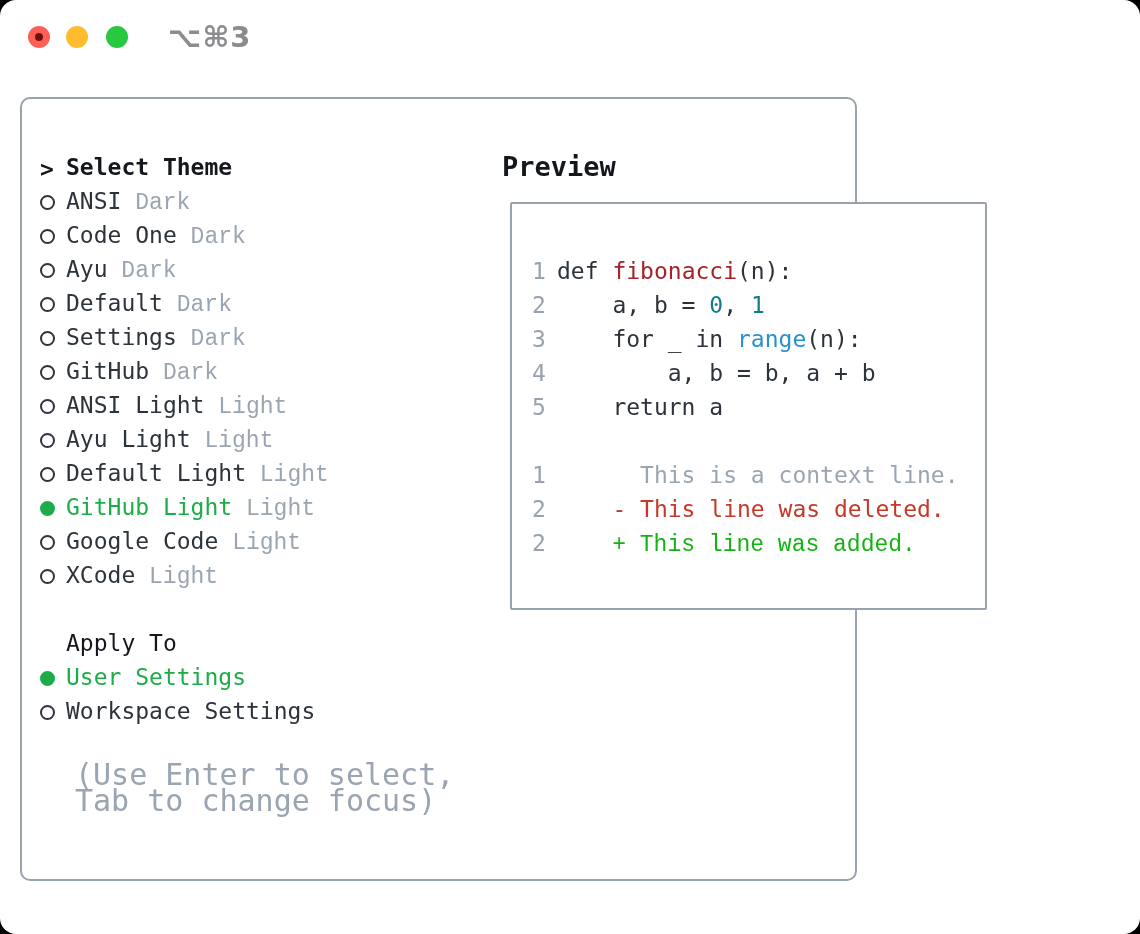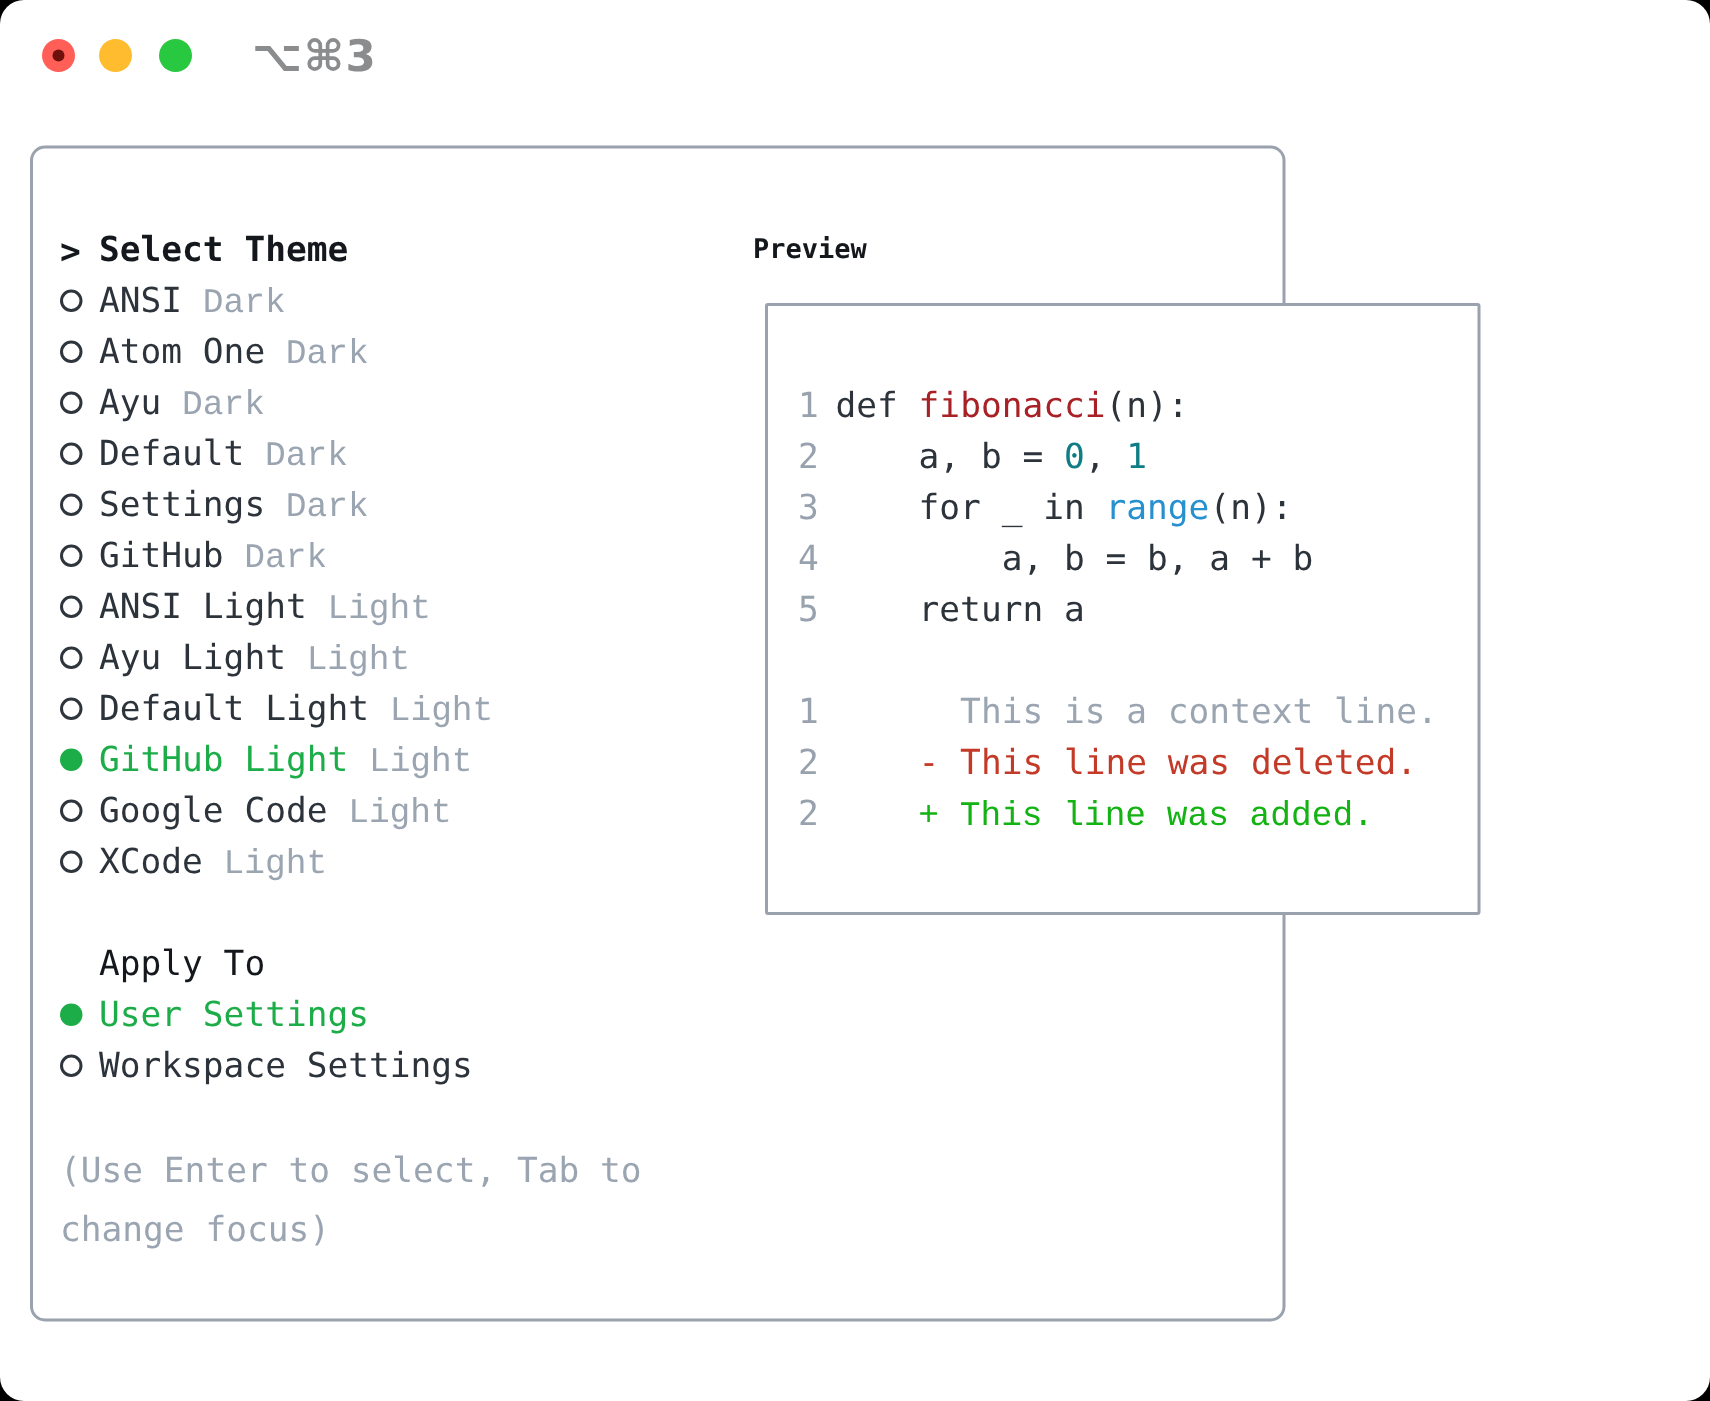"Preview" .preview-heading { font-size: 18px -> 27px }
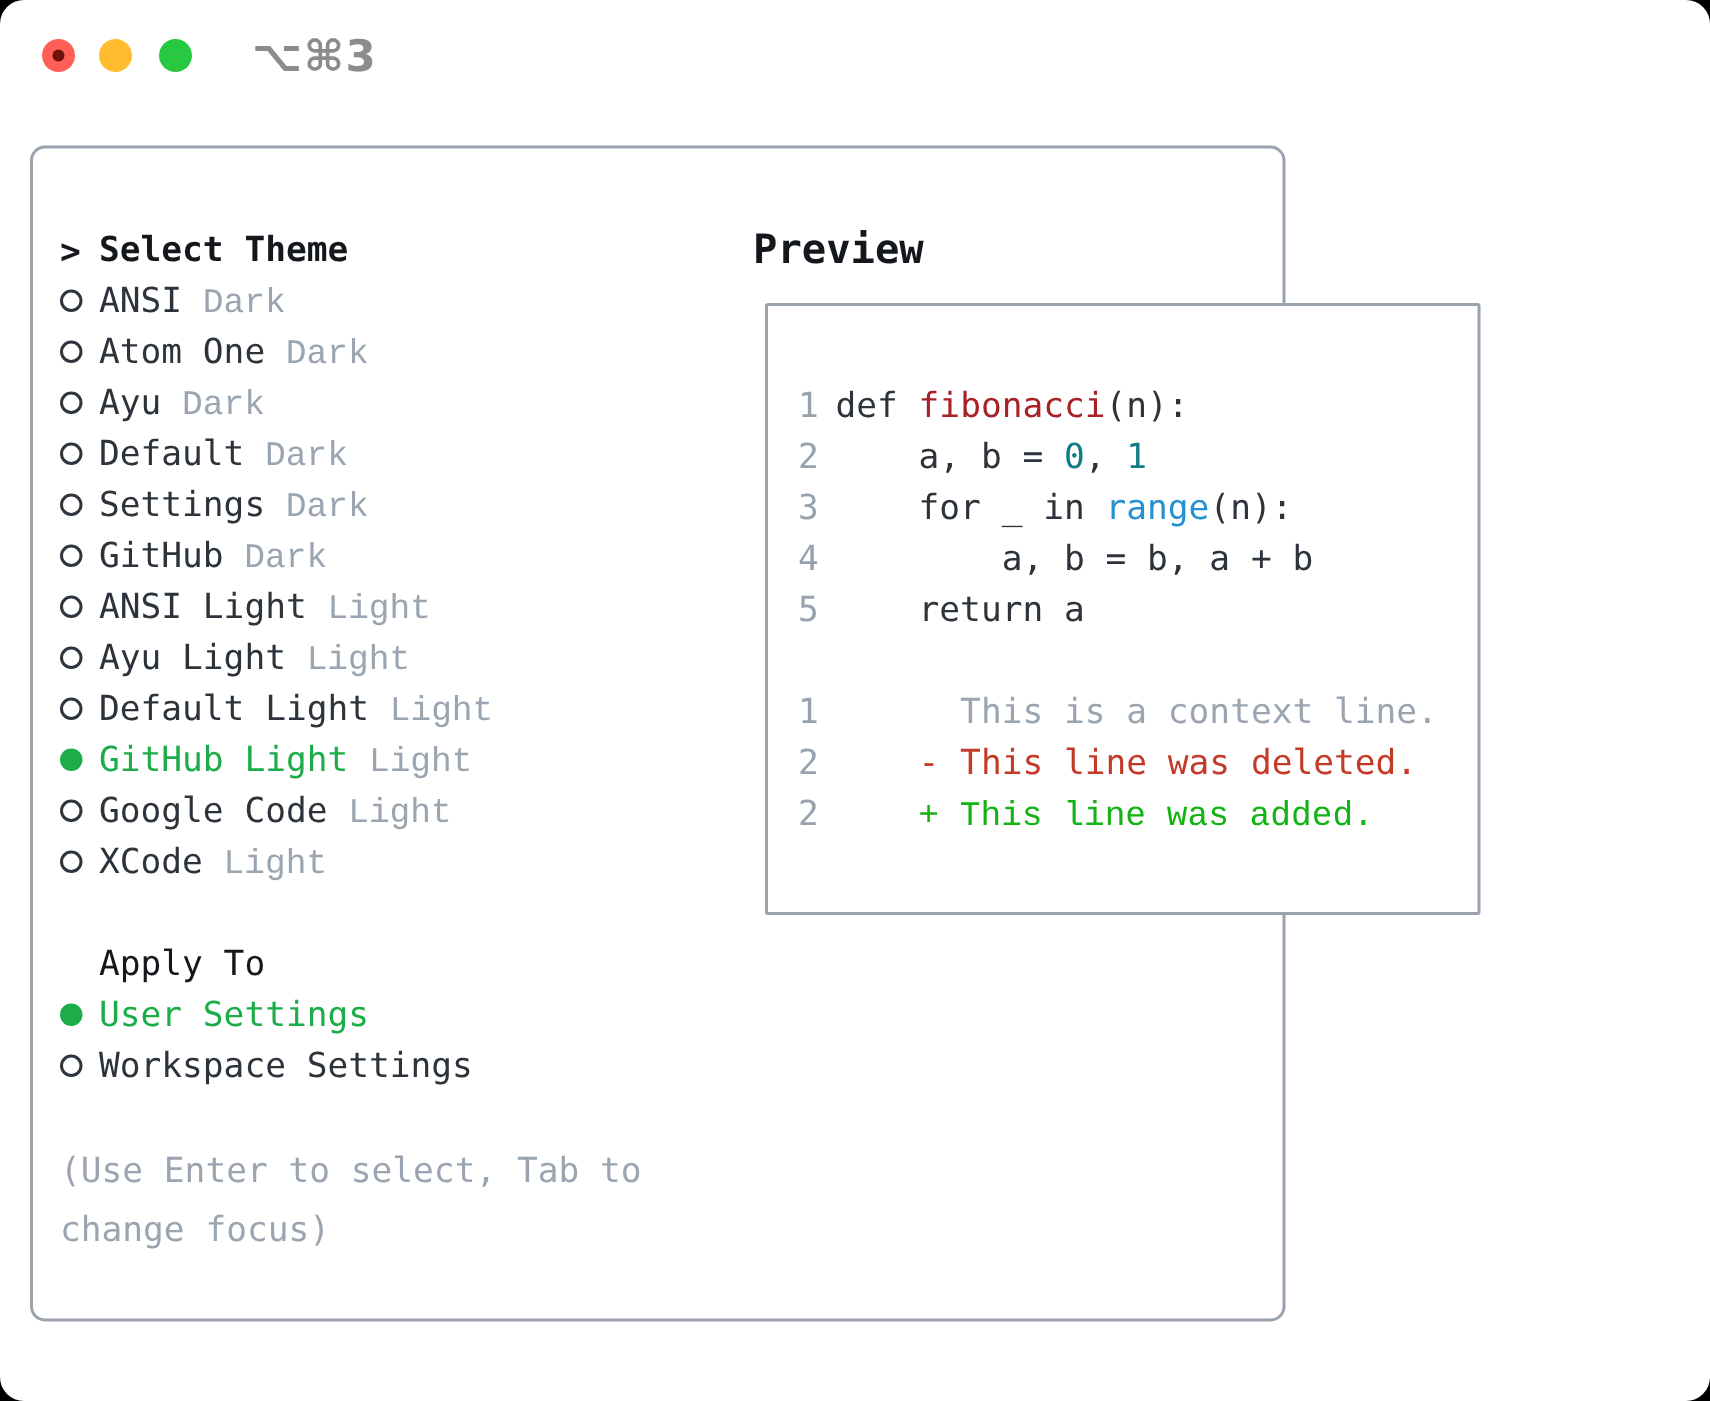"Atom One" span.nm { text: Atom -> Code }
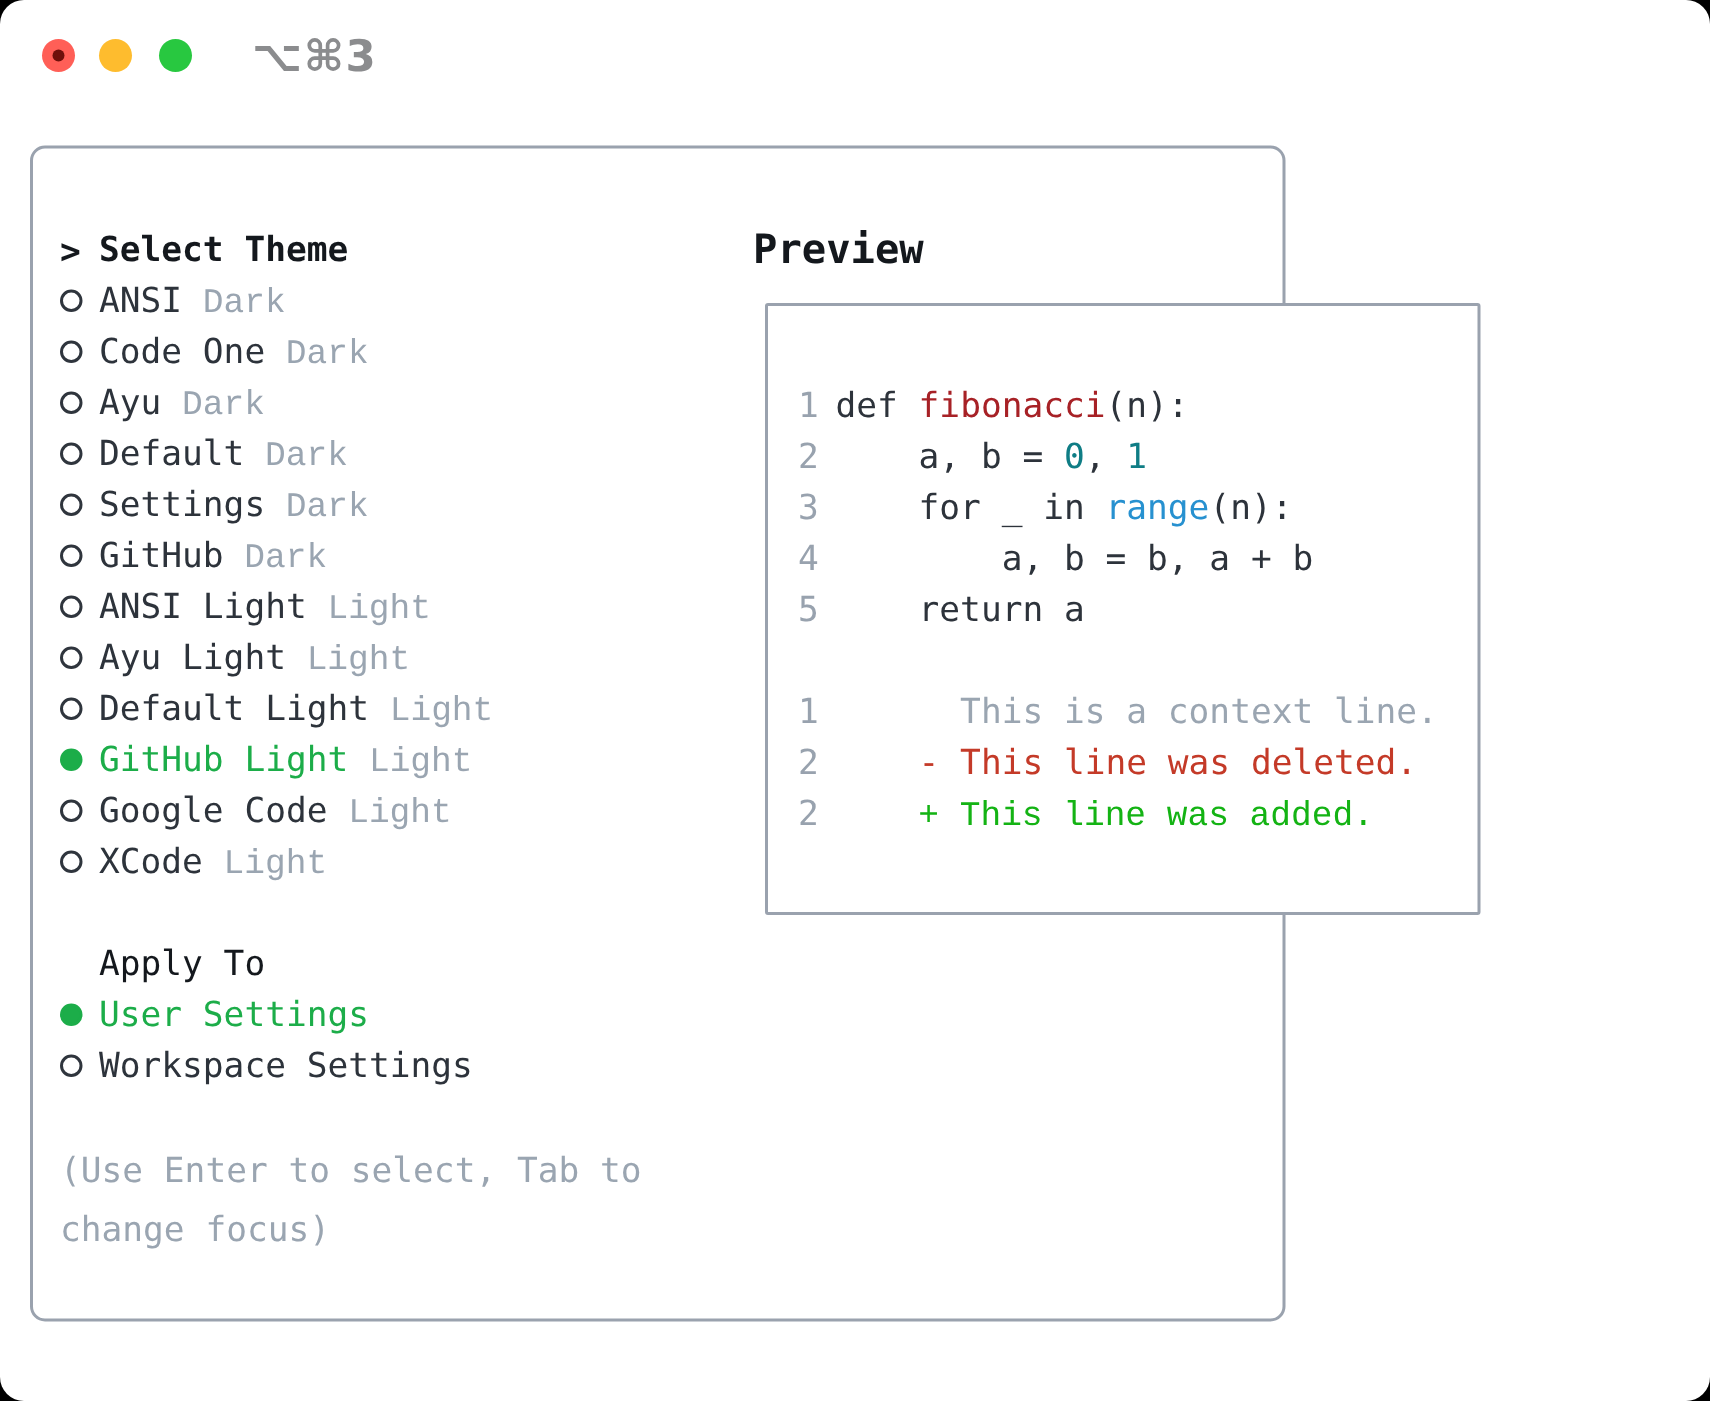"(Use Enter to select, Tab" .help { font-size: 23px -> 30px; line-height: 39px -> 26px; margin-left: none -> 35px }
